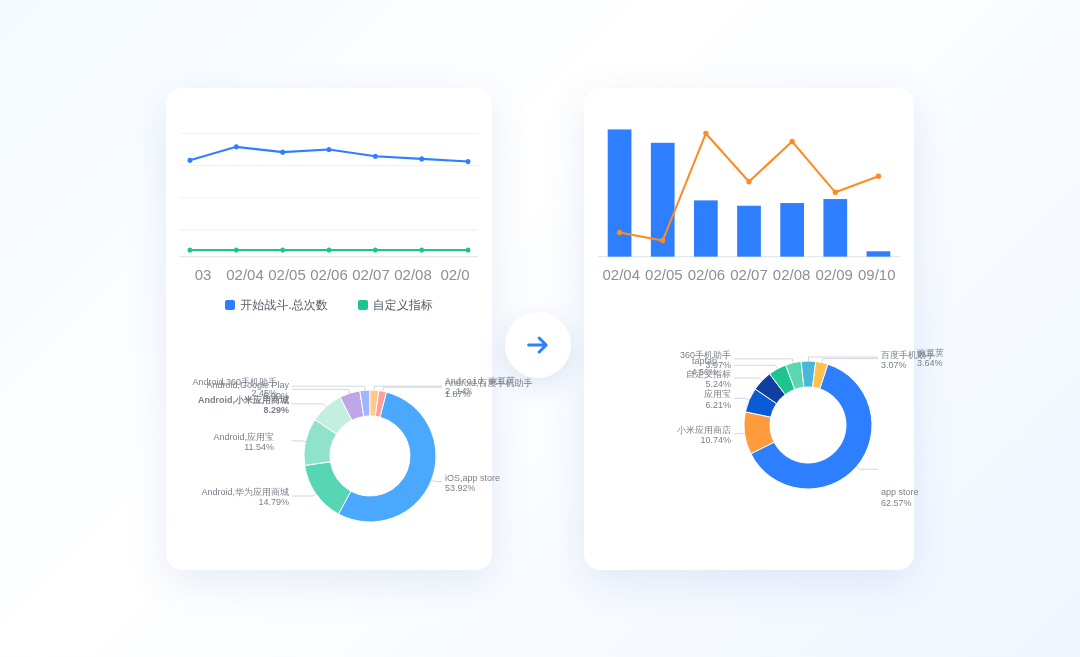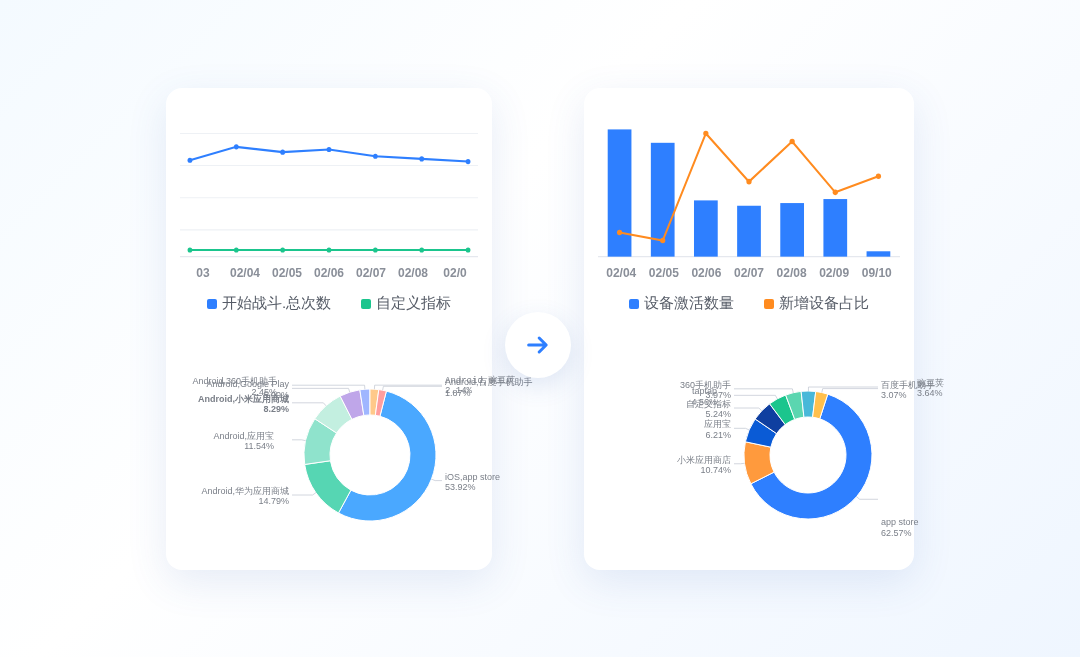"03" .x-ticks { font-size: 12px -> 15px; font-weight: bold -> none }
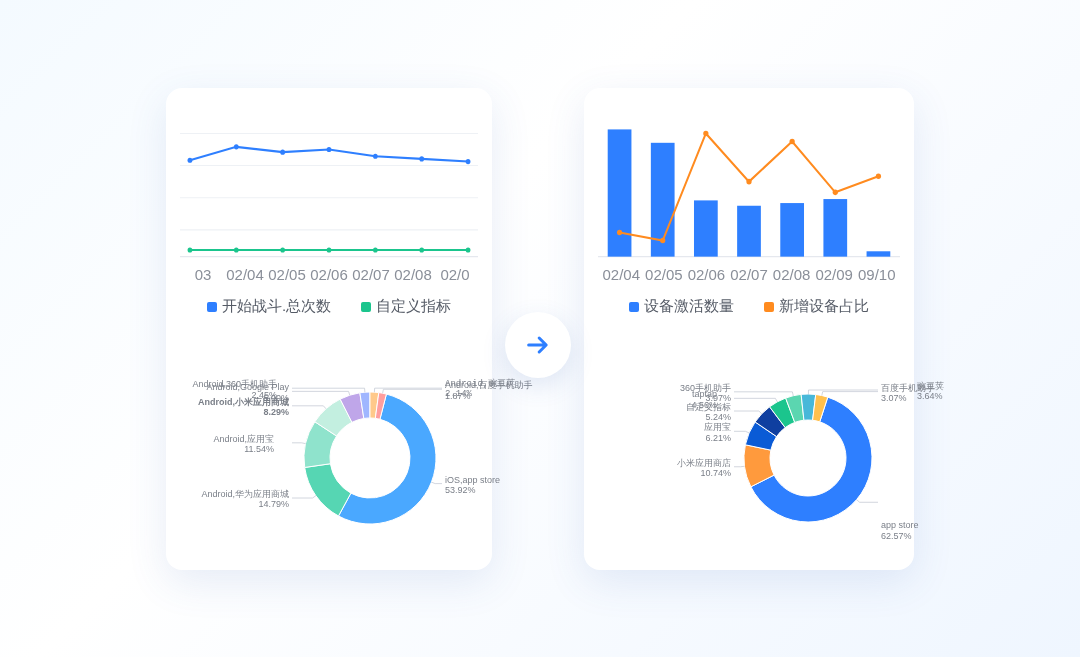"开始战斗.总次数" .legend { font-size: 15px -> 12px }
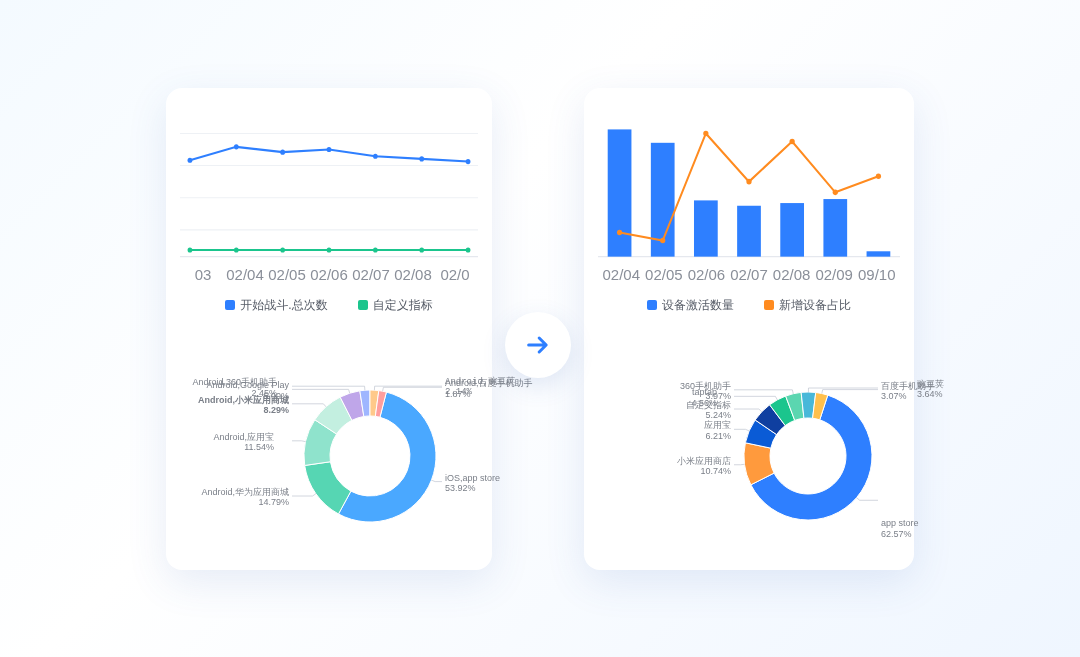"设备激活数量" div.legend { html: <div> <span><span></span><span>设备激活数量</span></span> <span><span></span><span>新增设备占比</span></span> </div> -> none }
